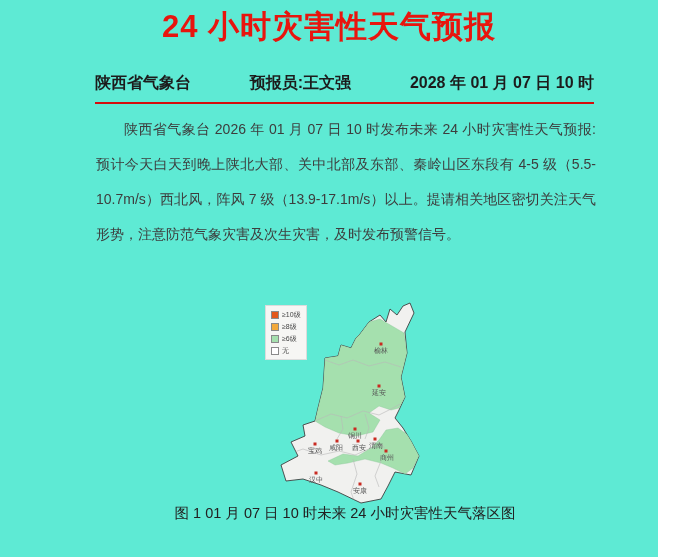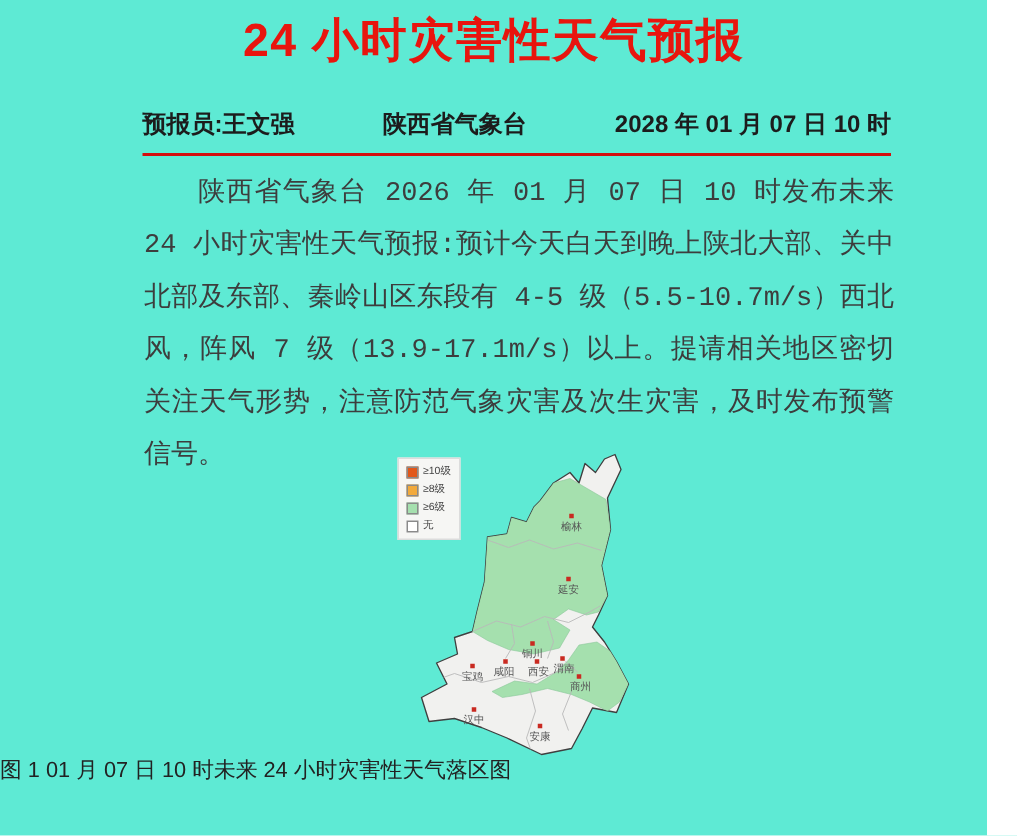"预报员:王文强" span { order: before "陕西省气象台" -> after "陕西省气象台" }
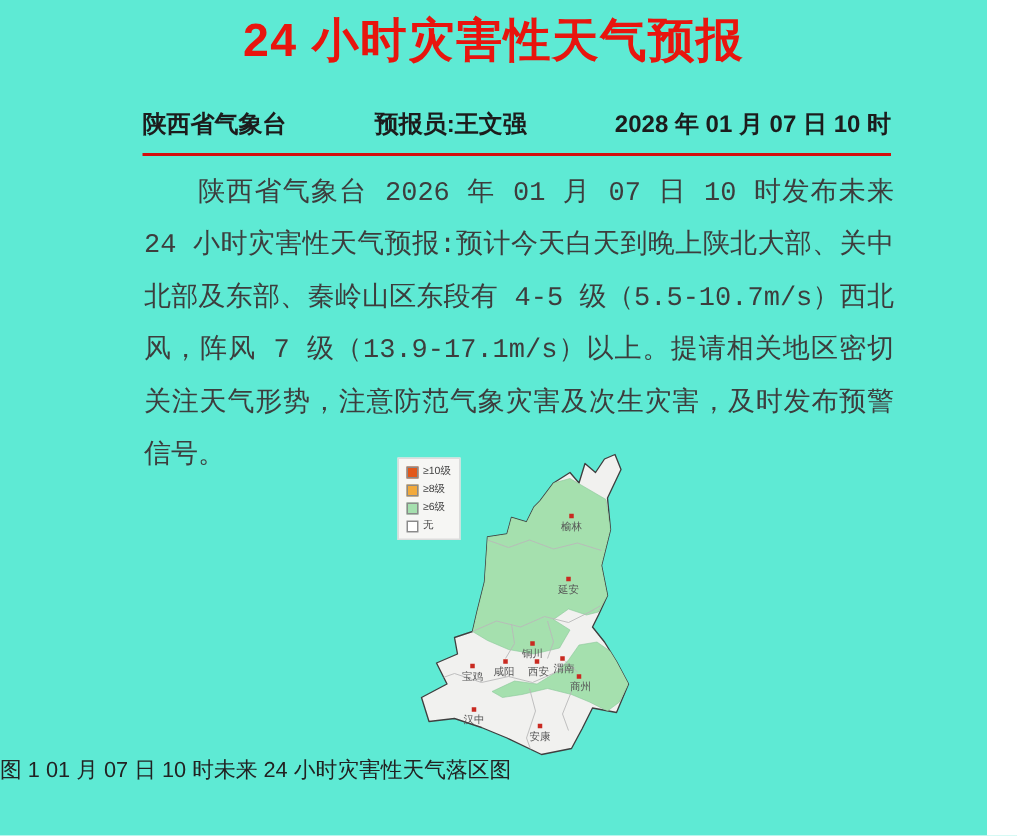"陕西省气象台 2026 年 01 月" .body-text { font-family: Liberation Mono, monospace -> none; font-size: 18px -> 14px }
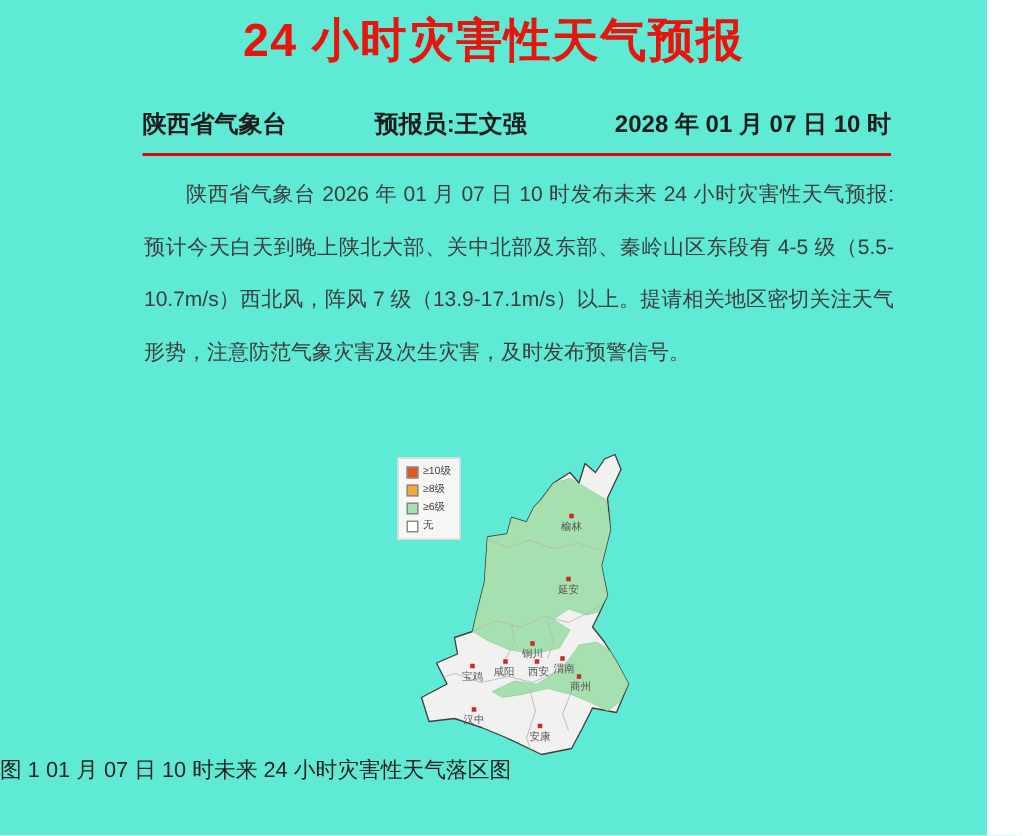"图 1 01 月 07" .caption { padding-left: none -> 16px; text-align: left -> center }
